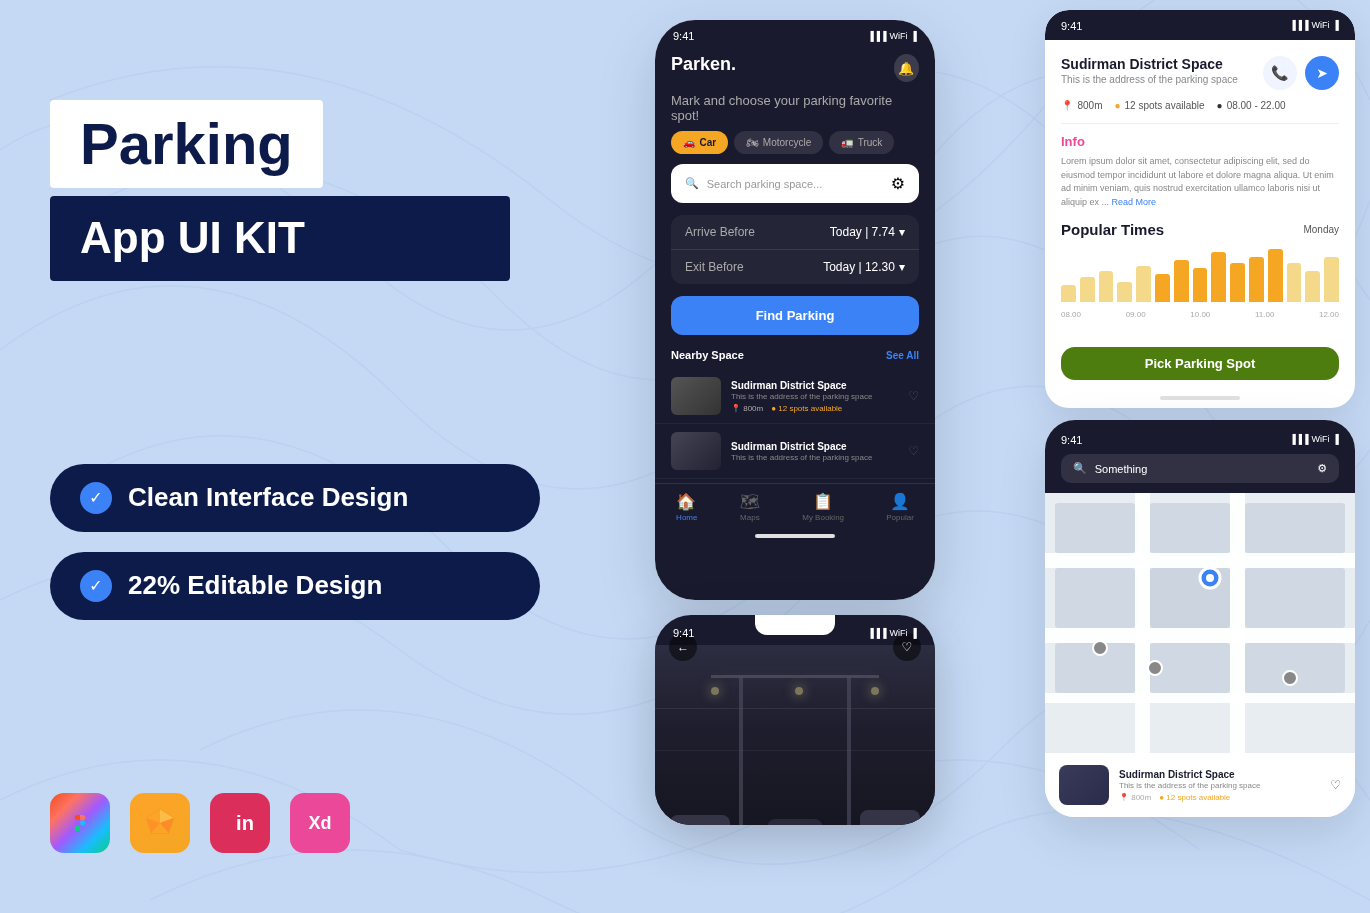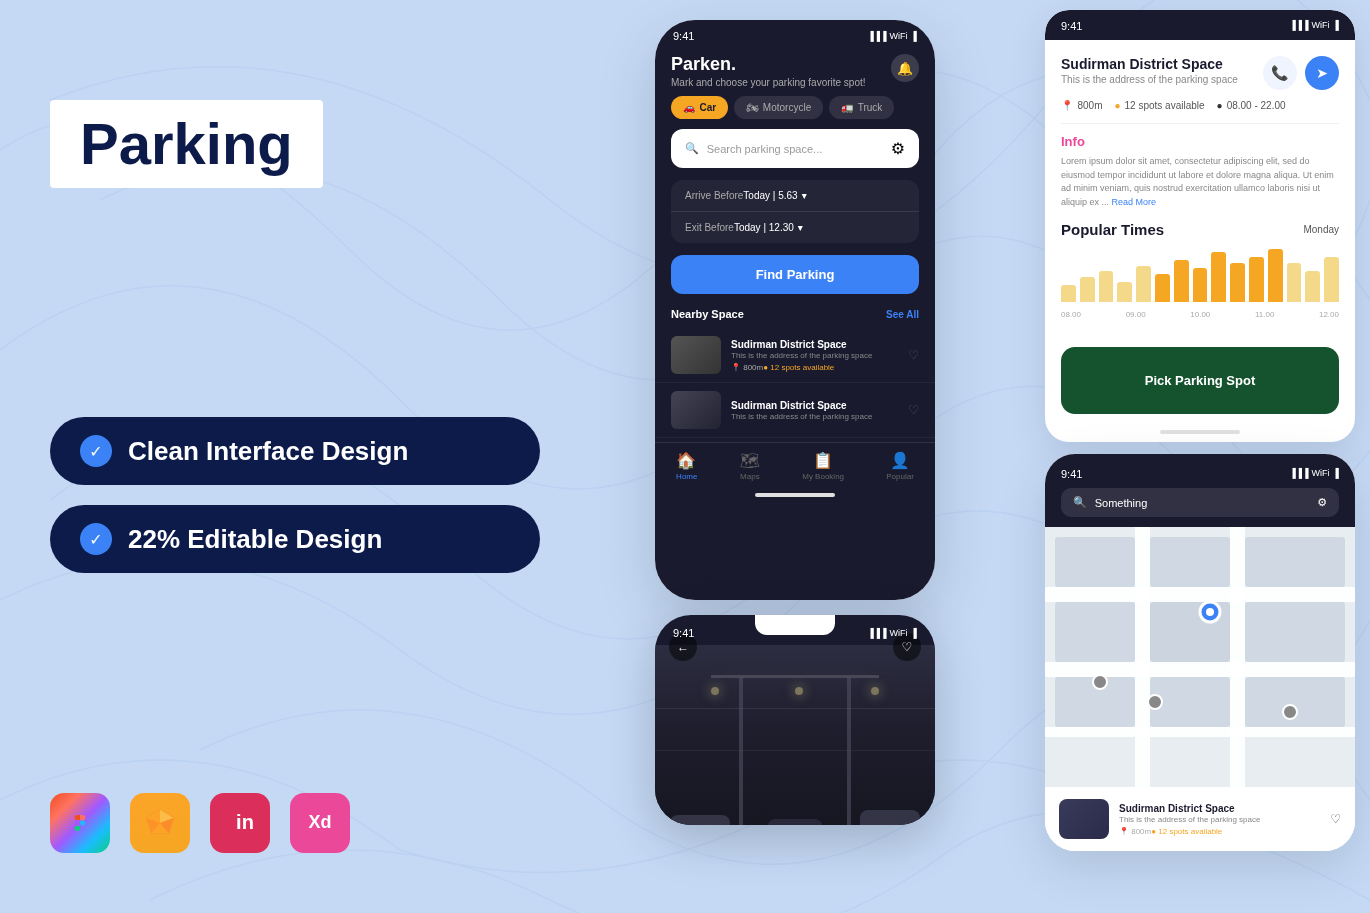"Mark and choose your parking" .app-subtitle { font-size: 10px -> 13px; margin-top: 2px -> 18px }
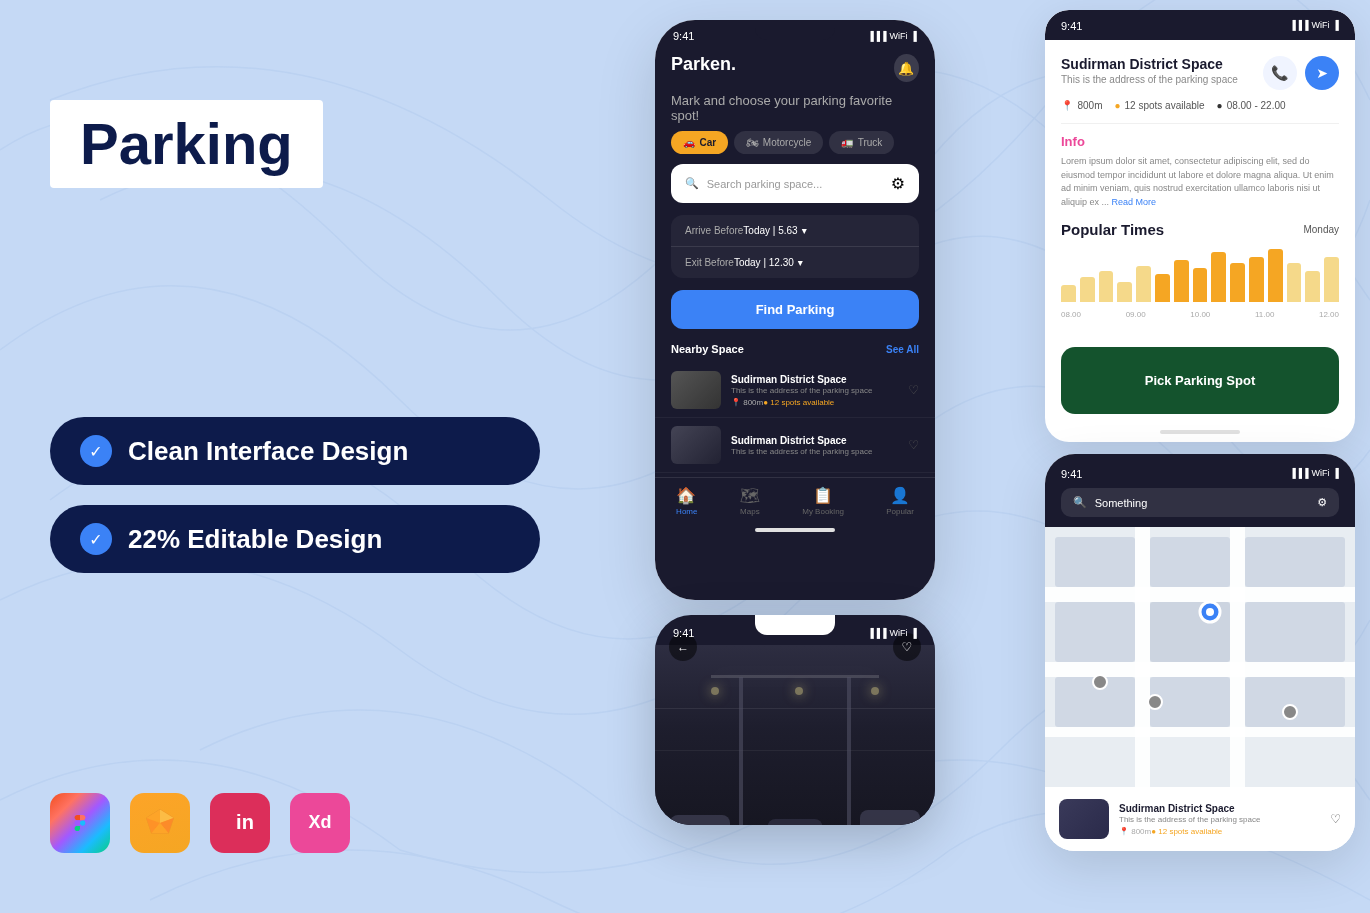"App UI KIT" div.title-app-ui-kit { html: none -> <div>App UI KIT</div> }
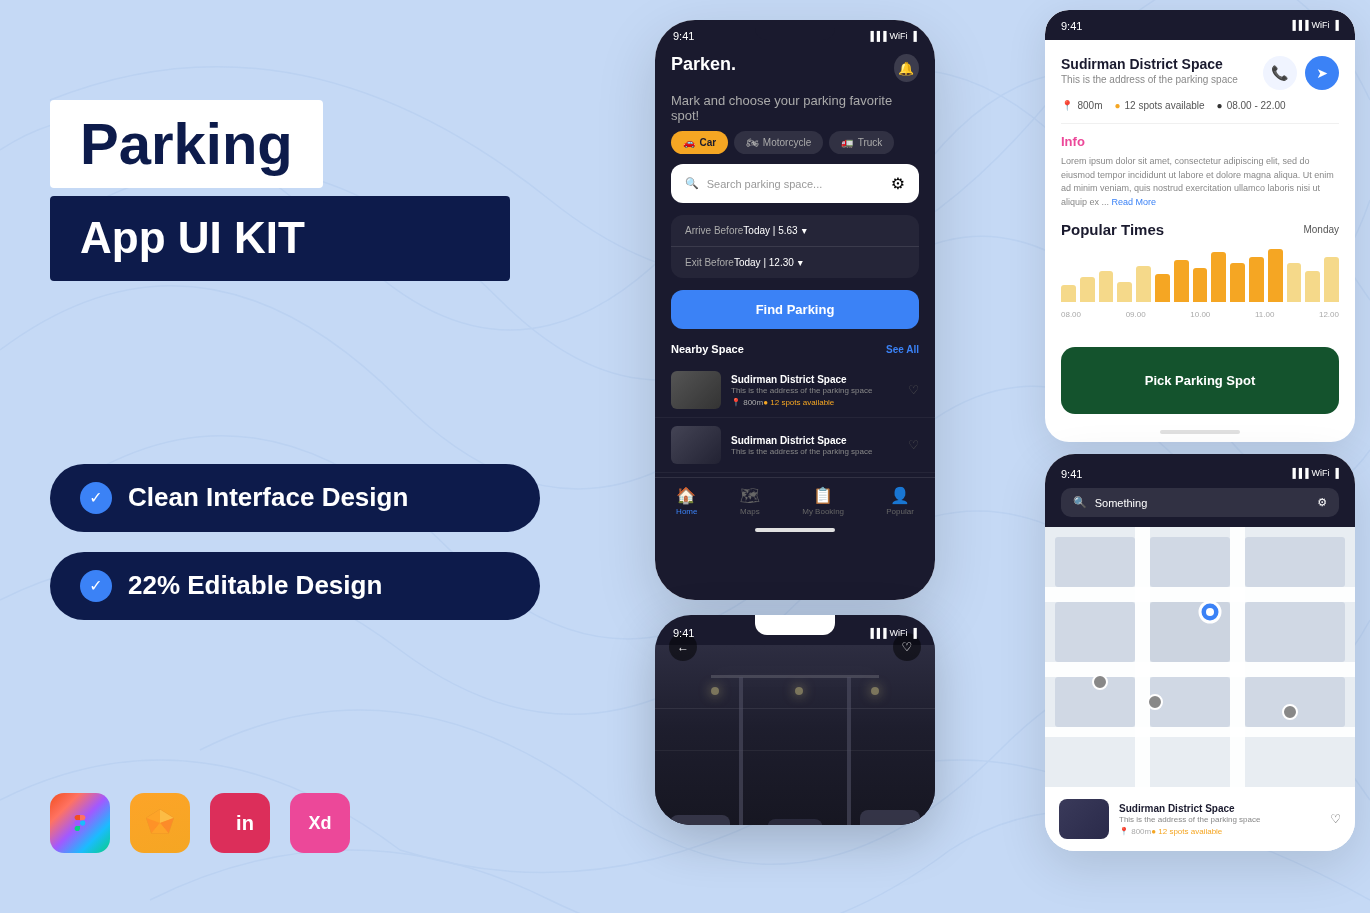"Arrive Before" .date-row { font-size: 10px -> 12px; justify-content: none -> space-between }
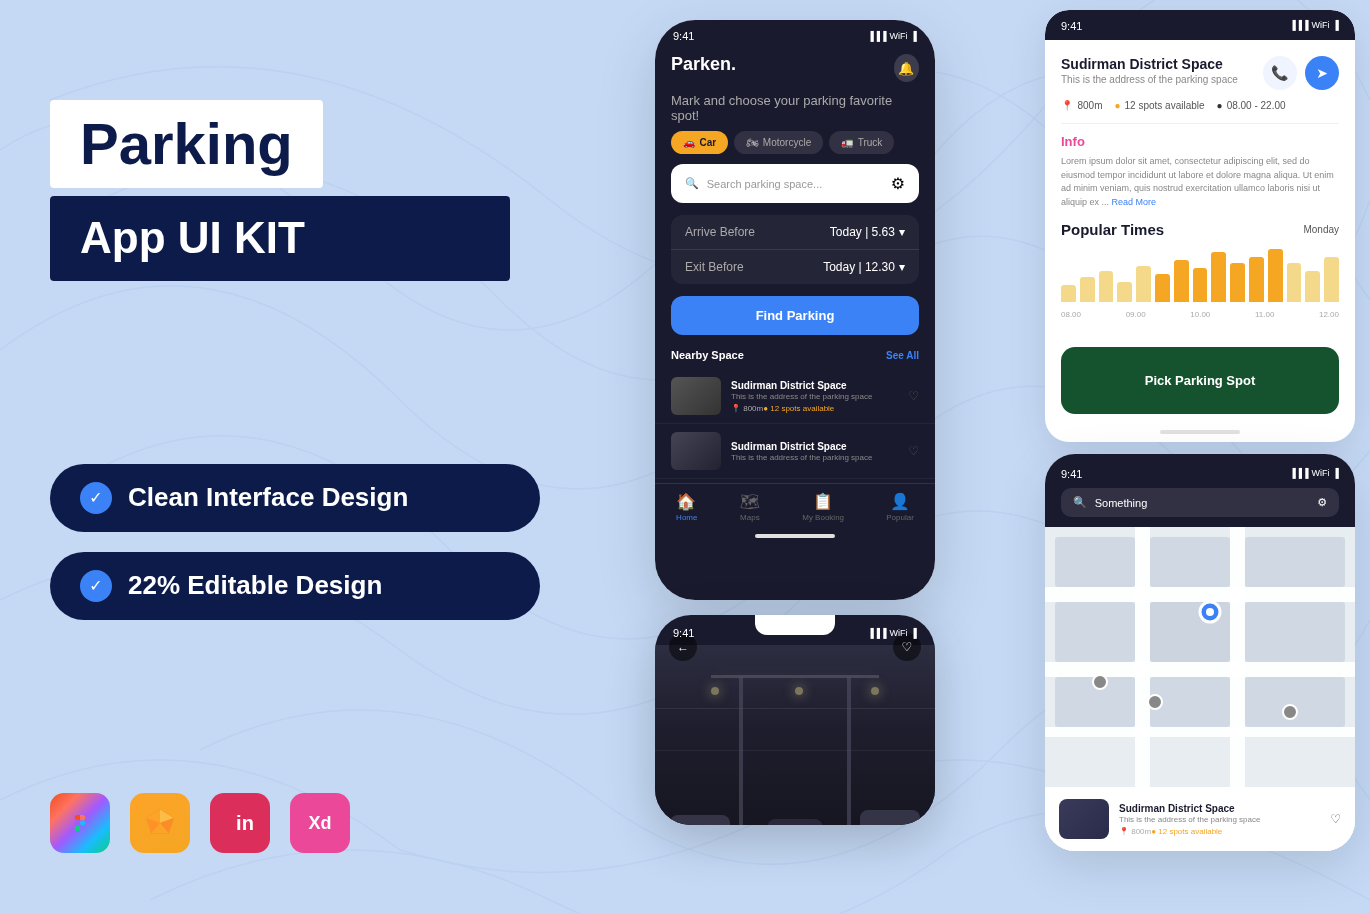"Today | 5.63" span { text: 5.63 -> 7.74 }
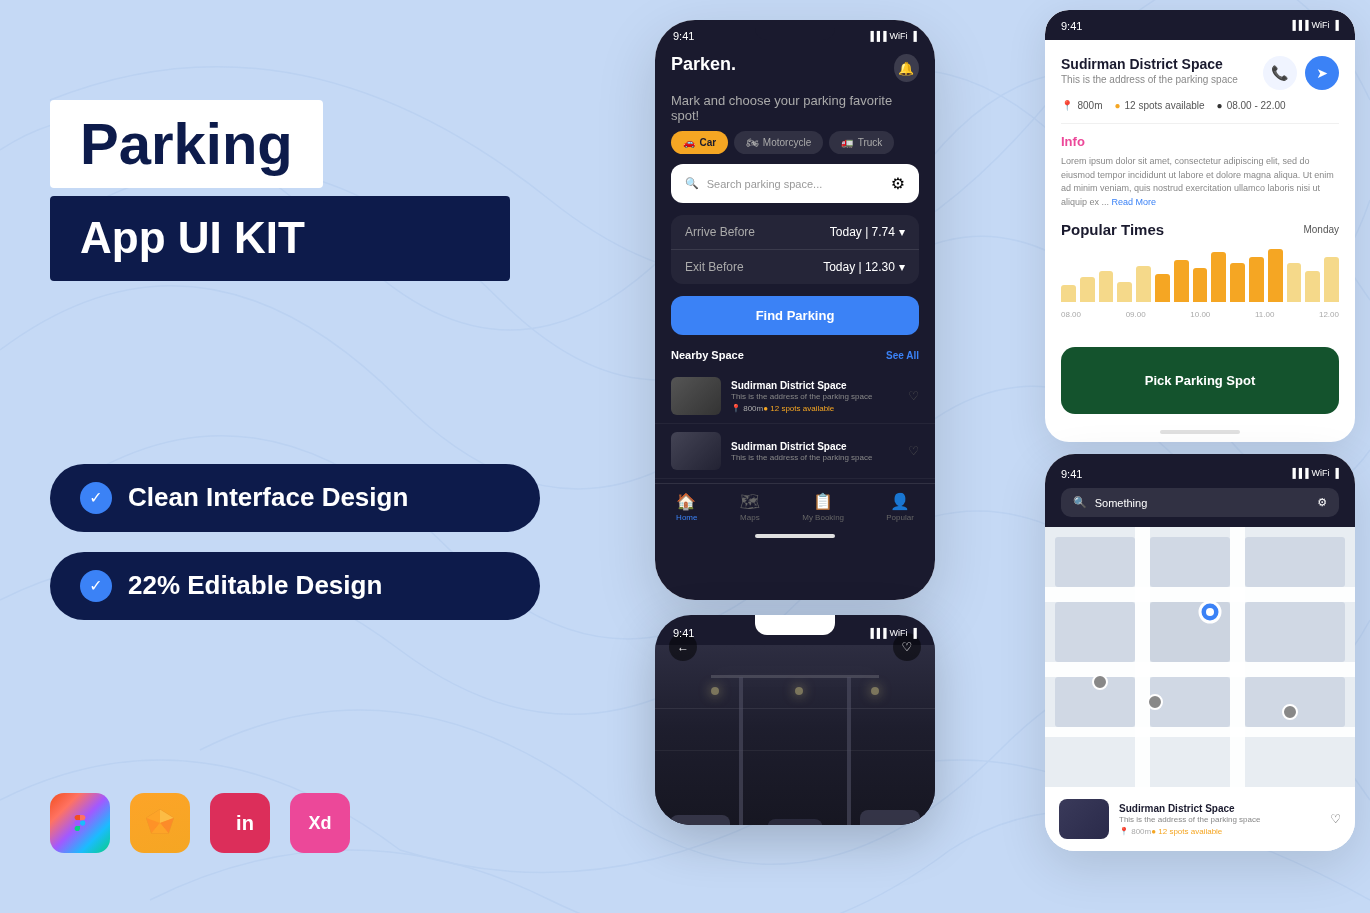"Pick Parking Spot" .pick-btn { background: #14532d -> #4d7c0f; padding: 26px -> 9px }
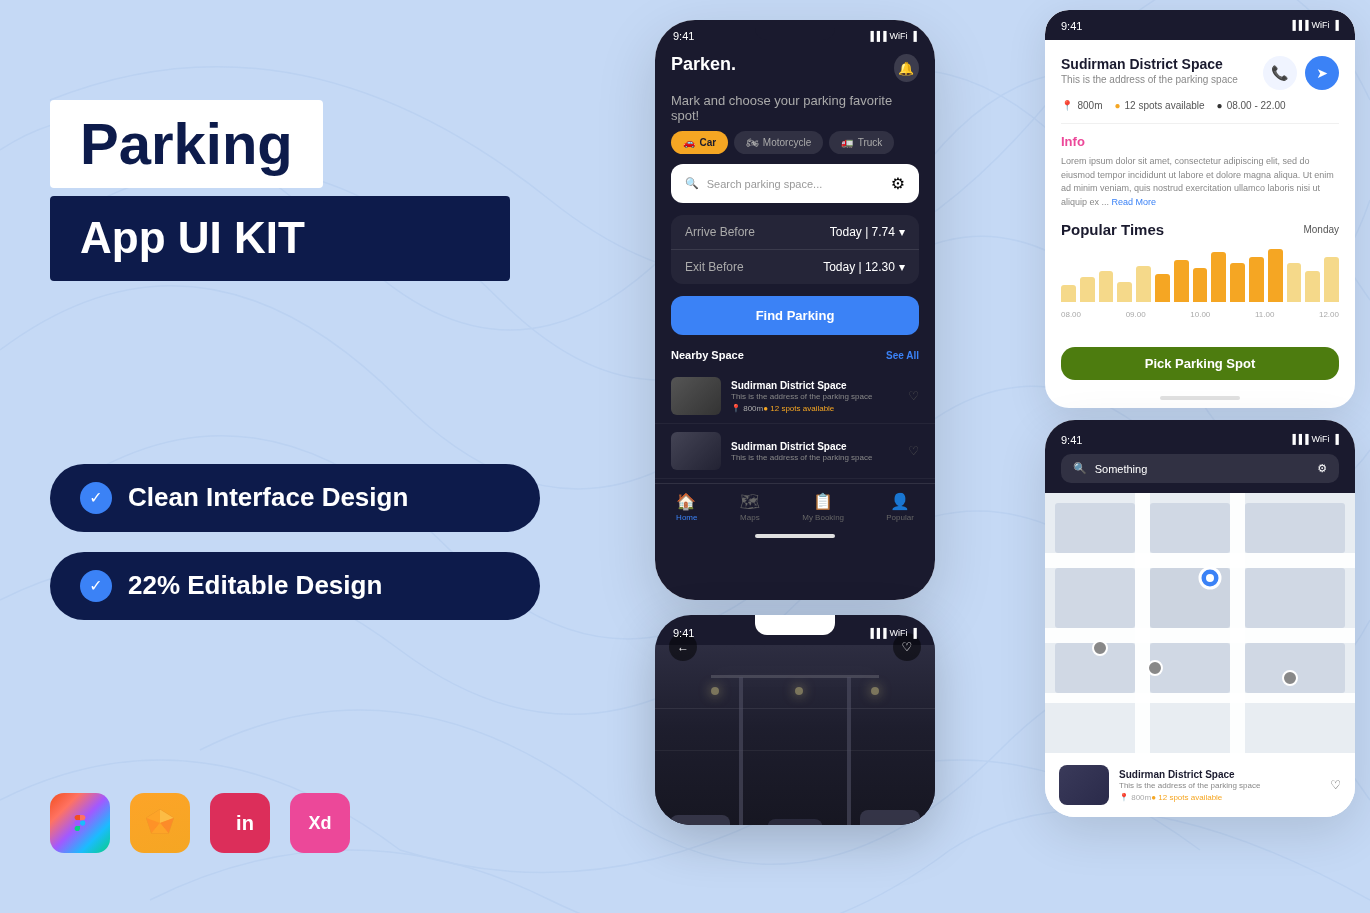"📍 800m" .parking-meta { gap: none -> 8px }
